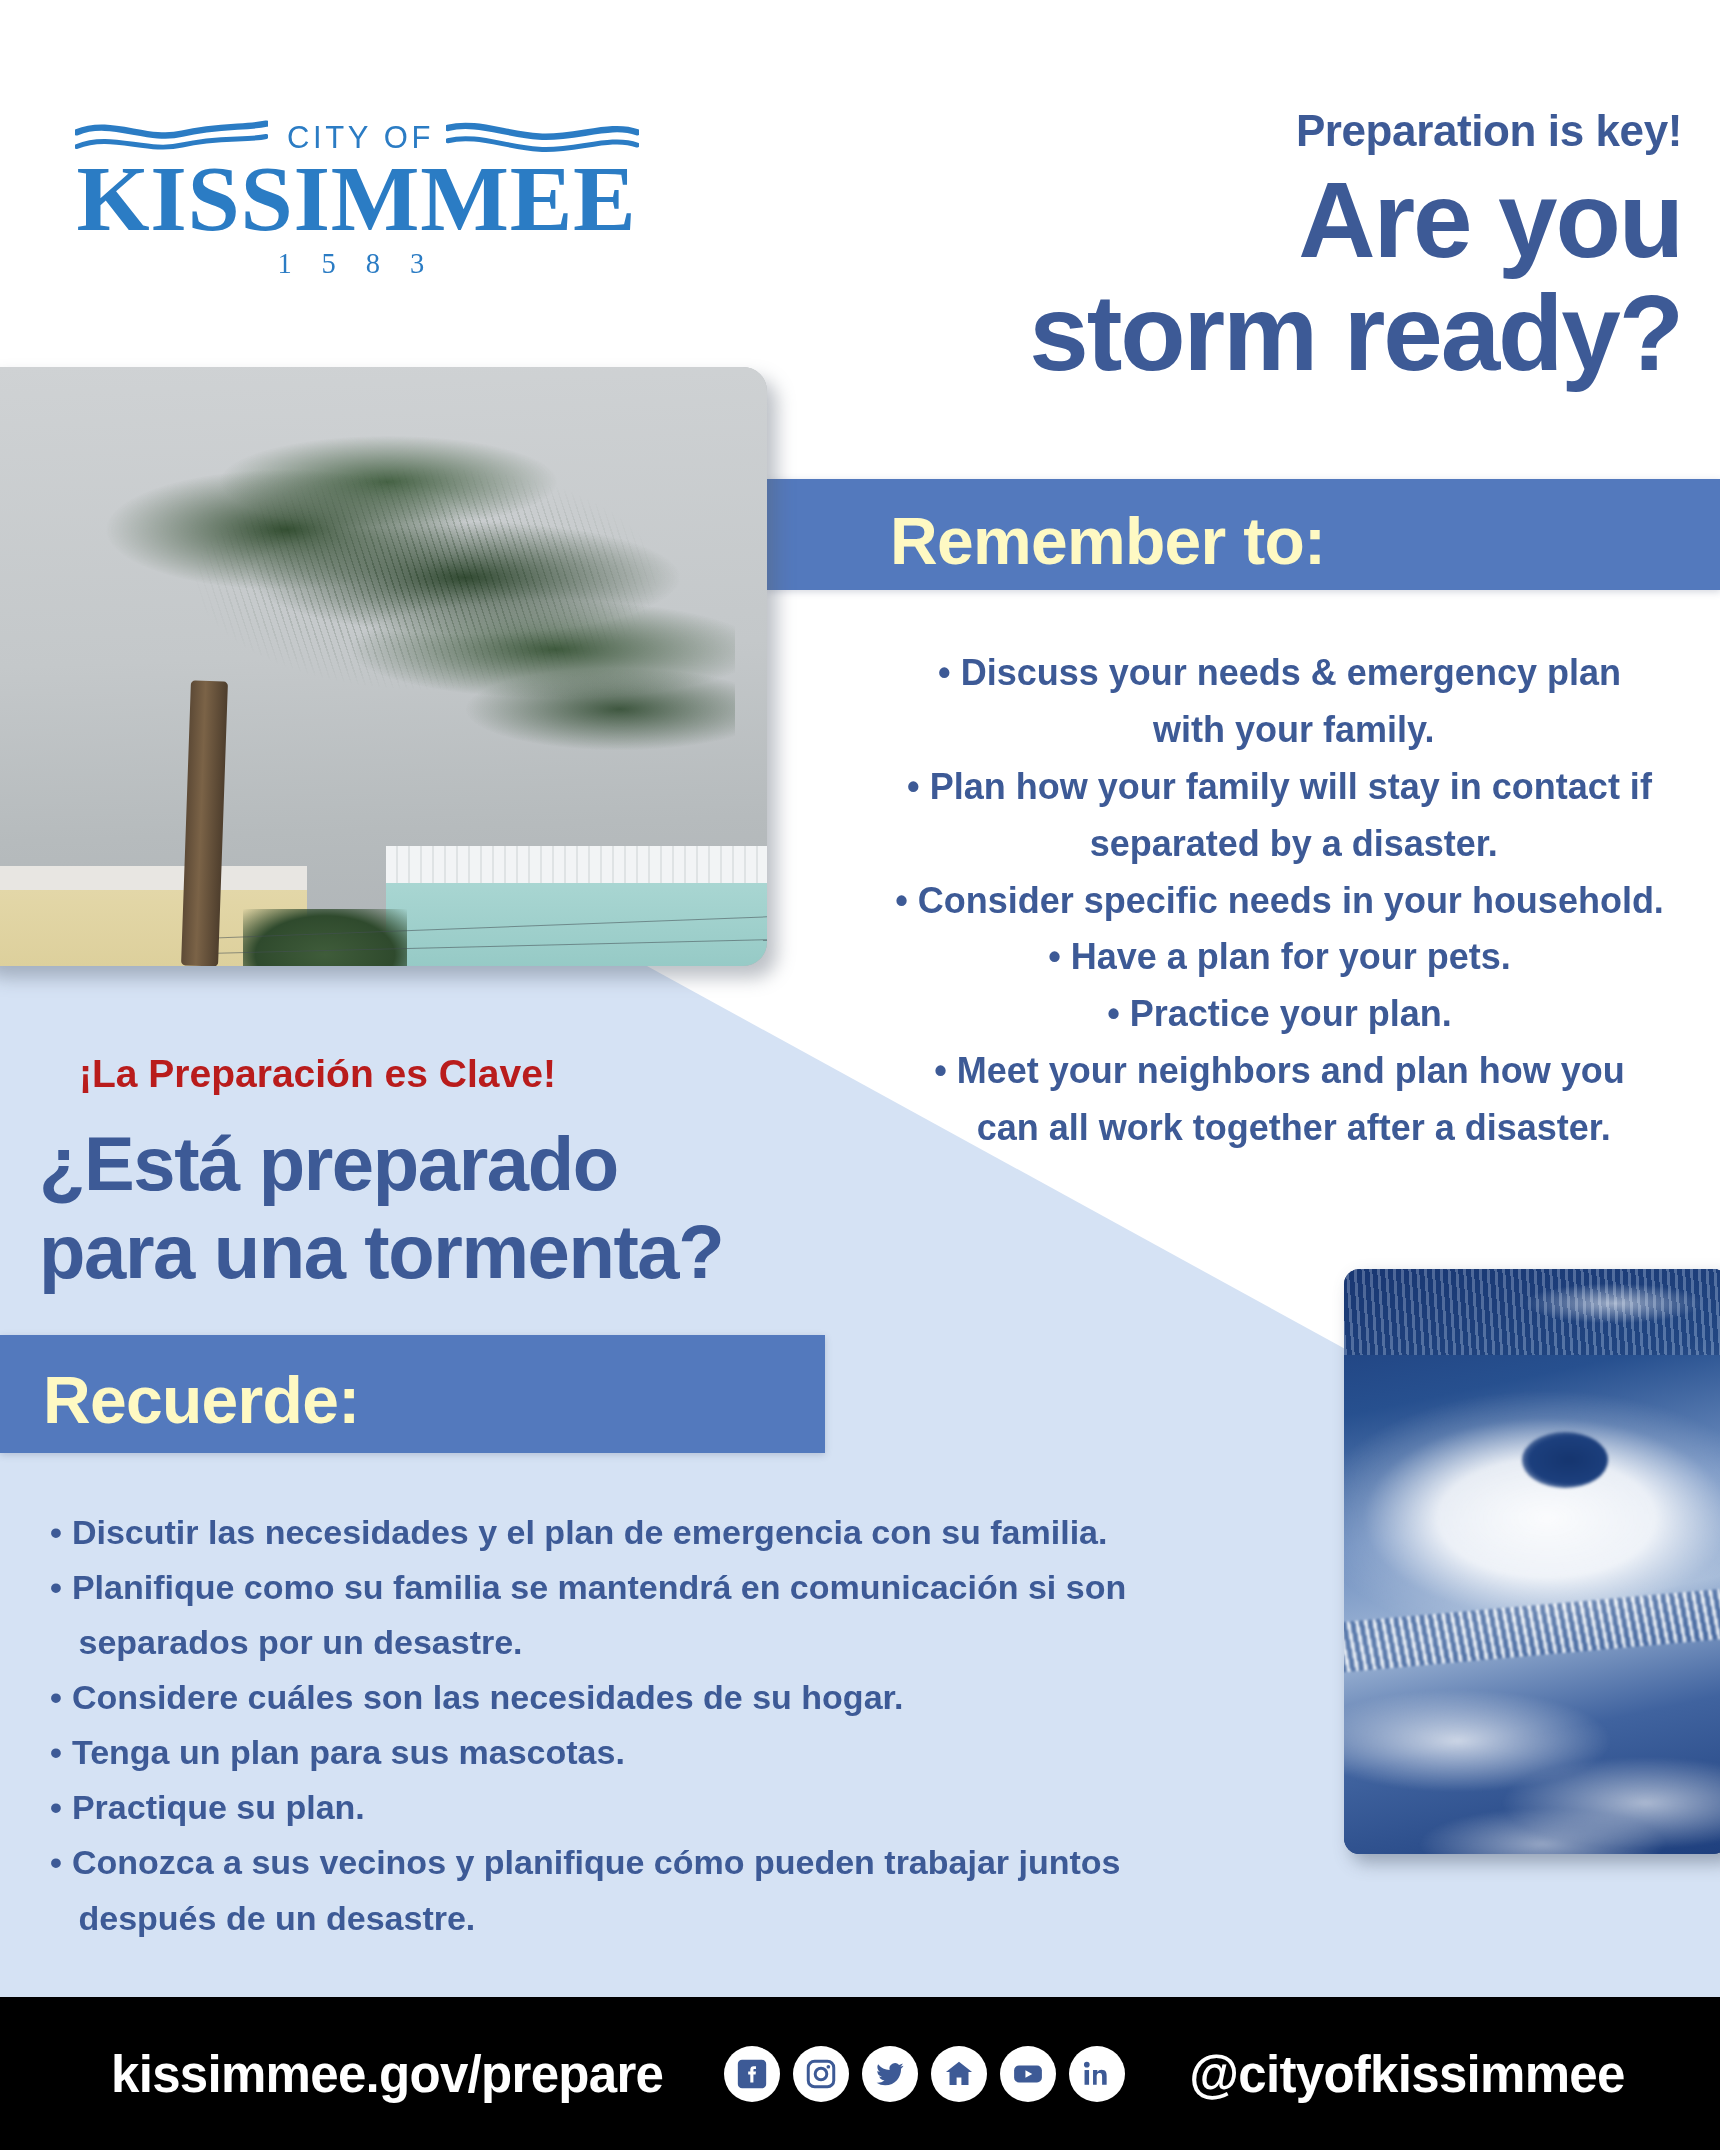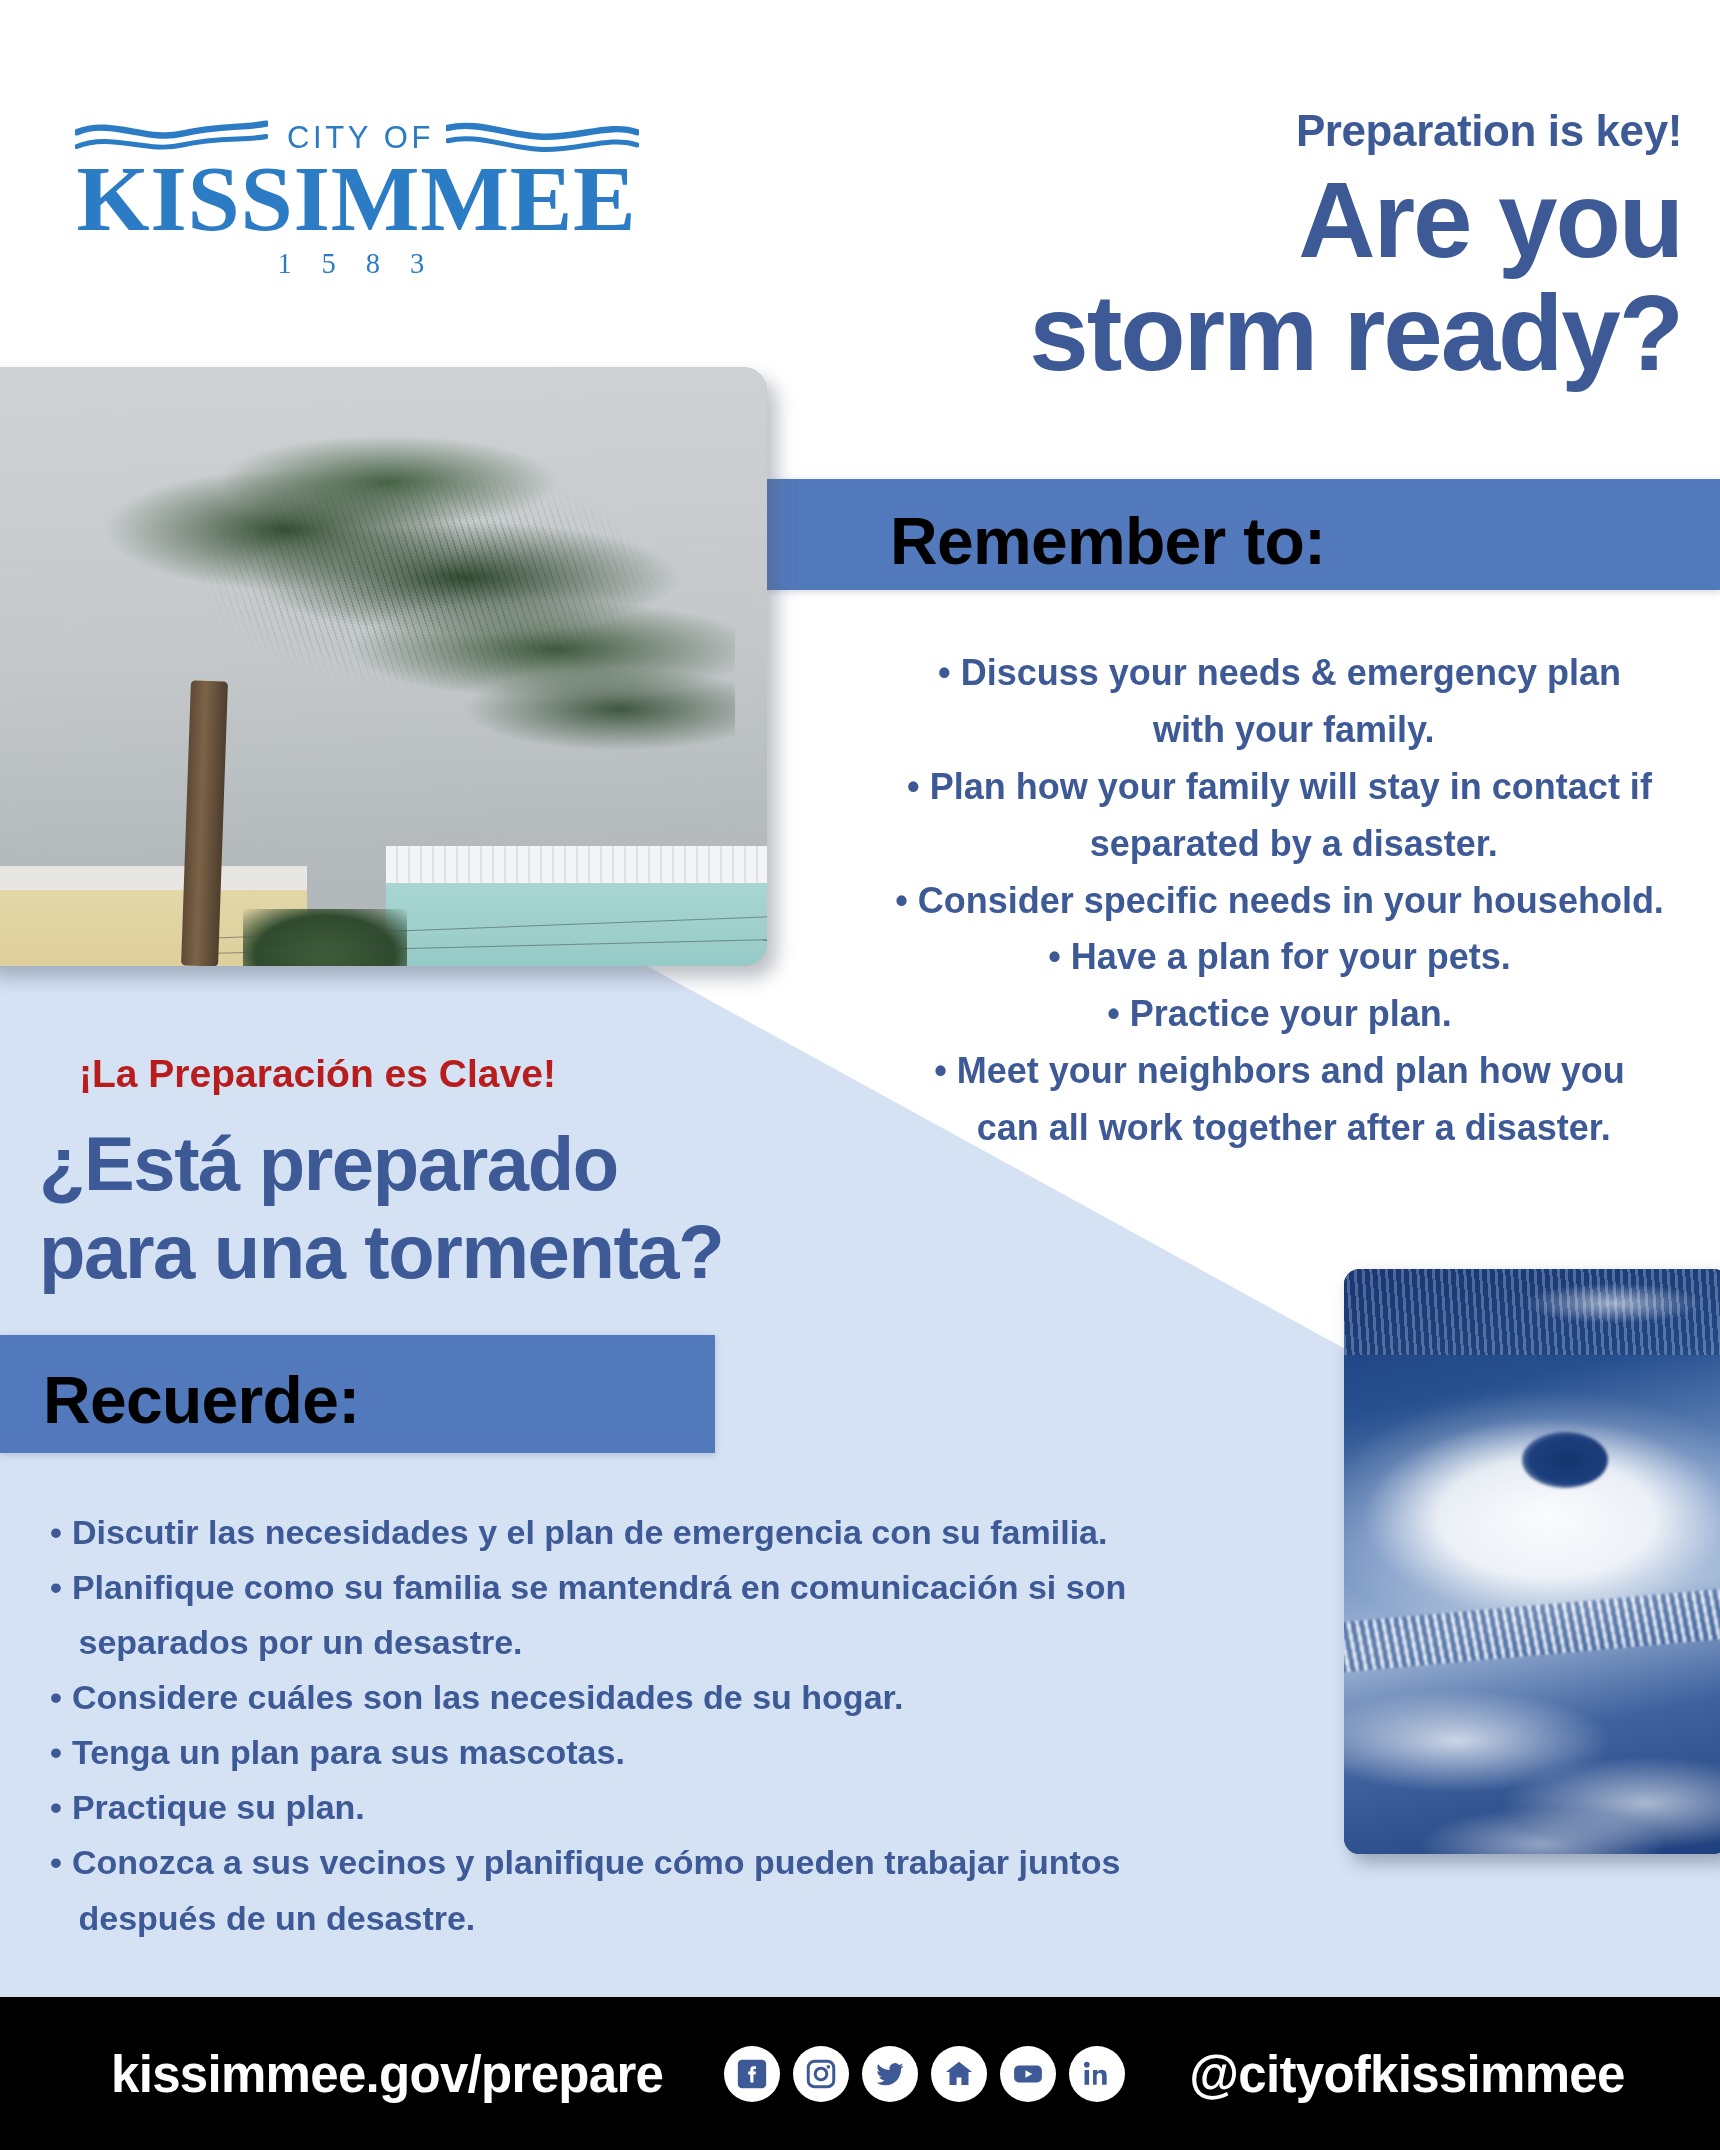"Remember to:" .band-label { color: #000000 -> #fef9c3 }
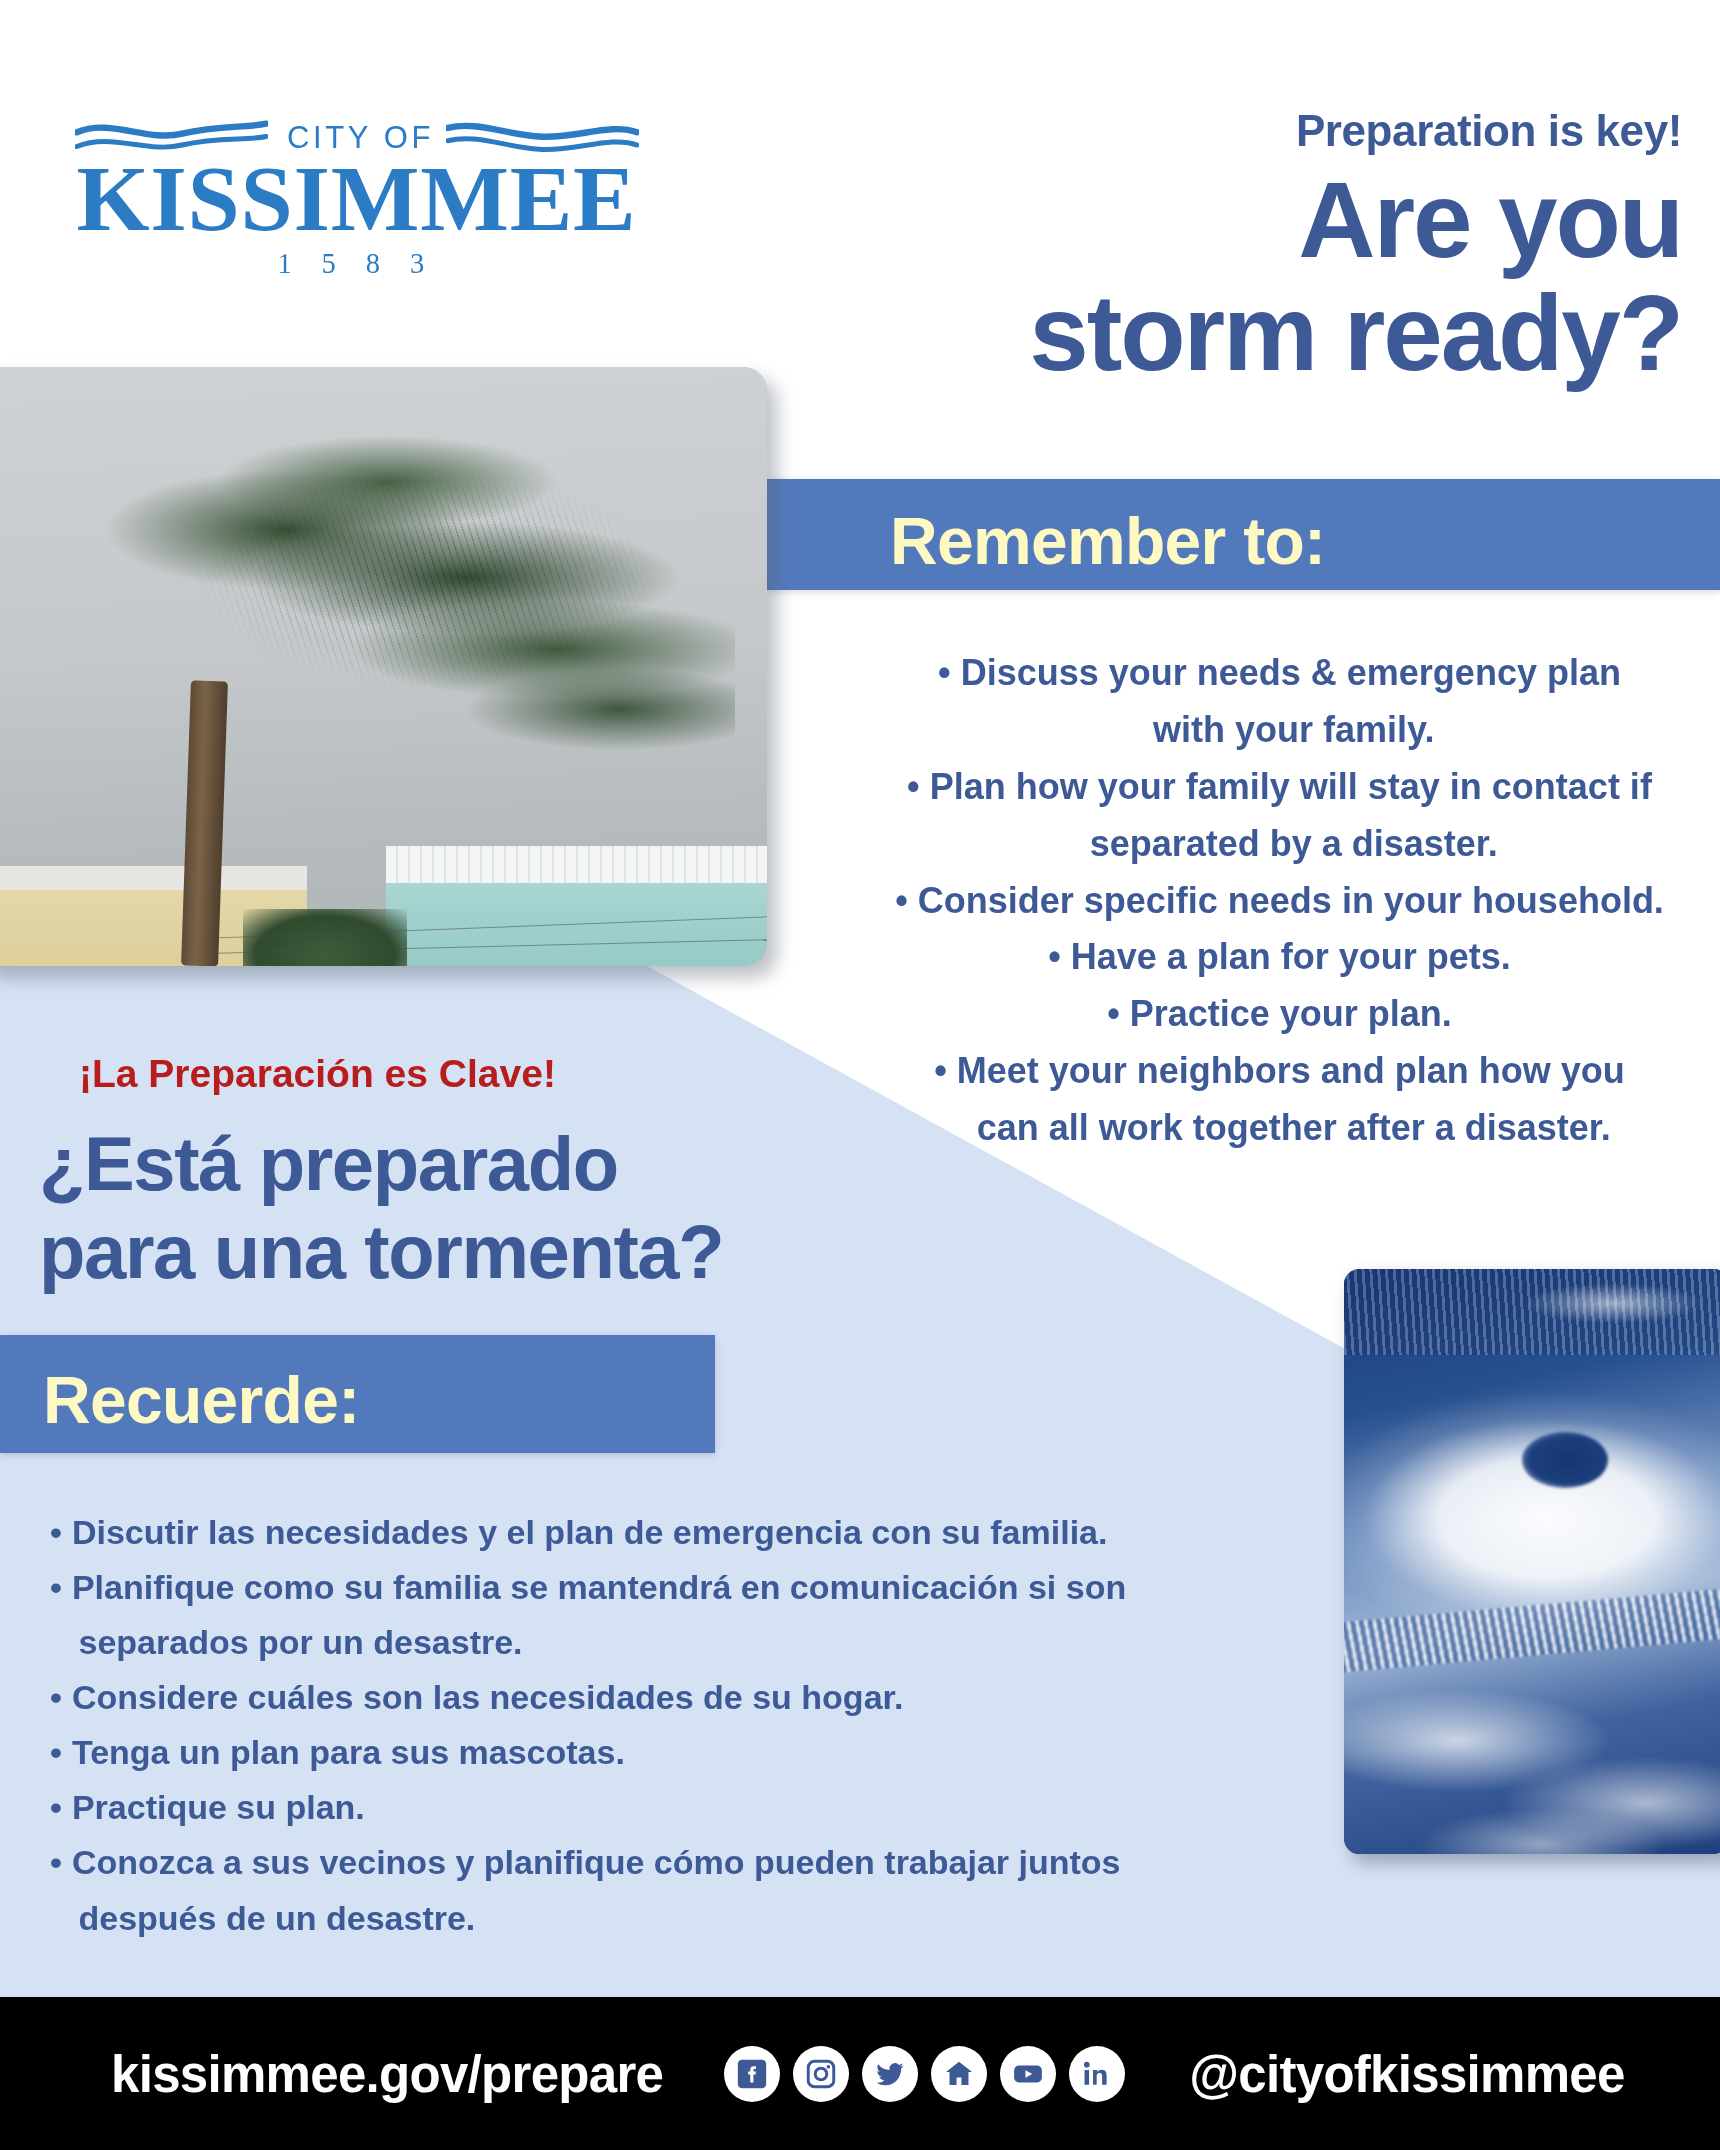"Recuerde:" .band-es { width: 715px -> 825px }
